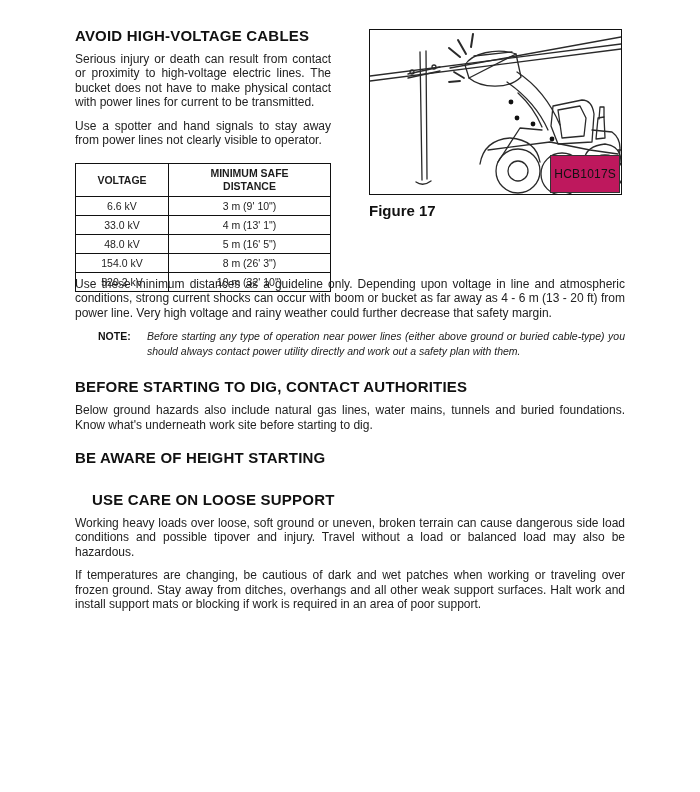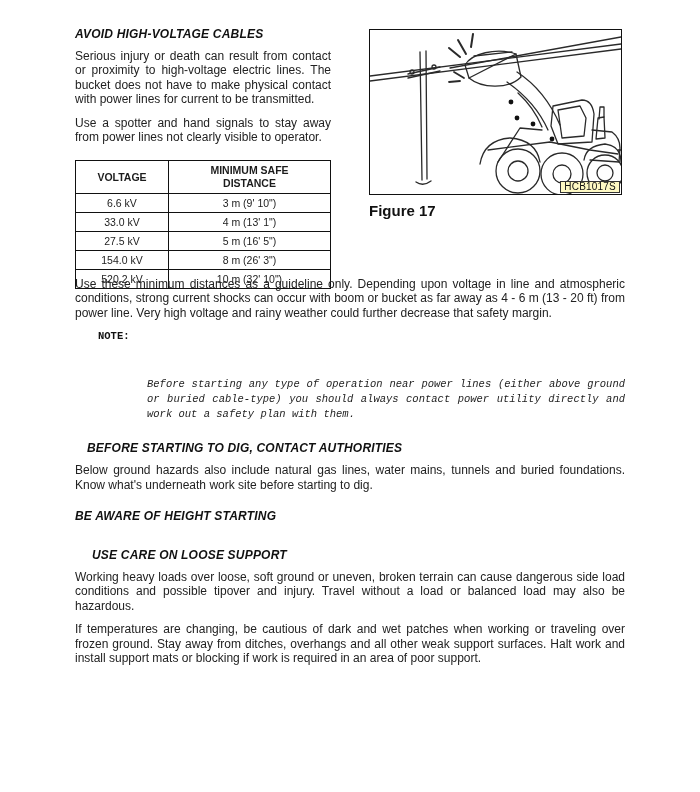"AVOID HIGH-VOLTAGE CABLES" .heading { font-size: 12px -> 15px; font-style: italic -> none }
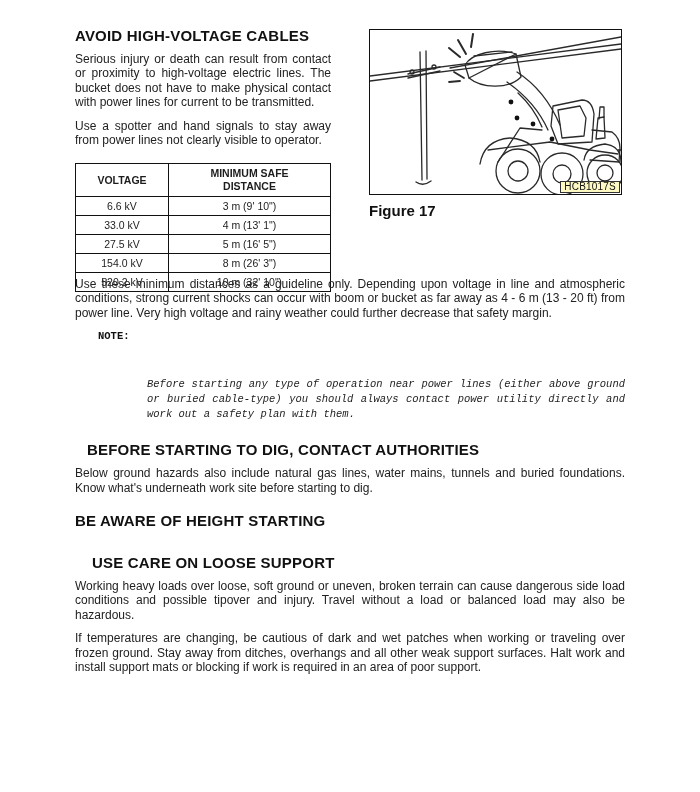"HCB1017S" .figure-code { background: #fef9c3 -> #be185d; font-size: 10px -> 12px; padding: 0 3px -> 13px 3px }
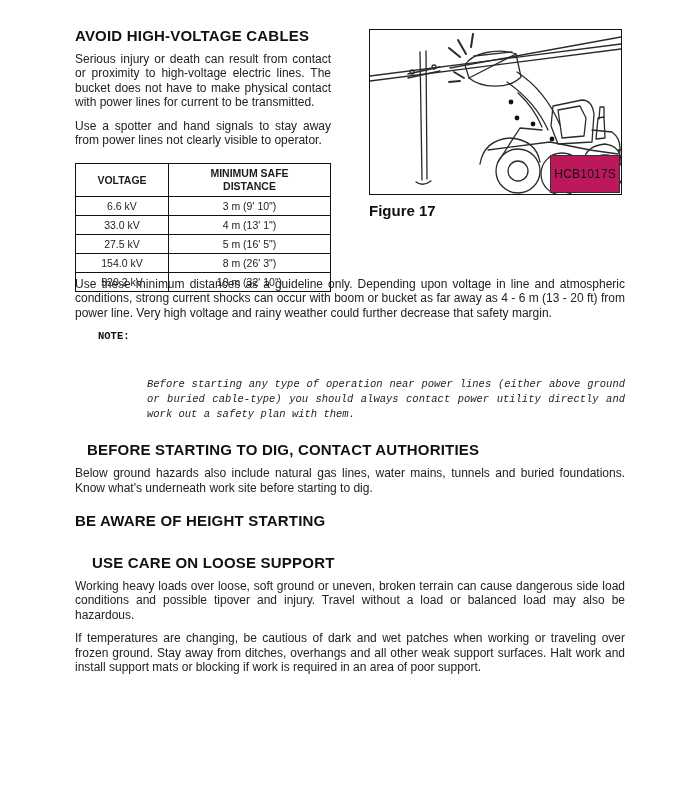"27.5 kV" td { text: 27.5 -> 48.0 }
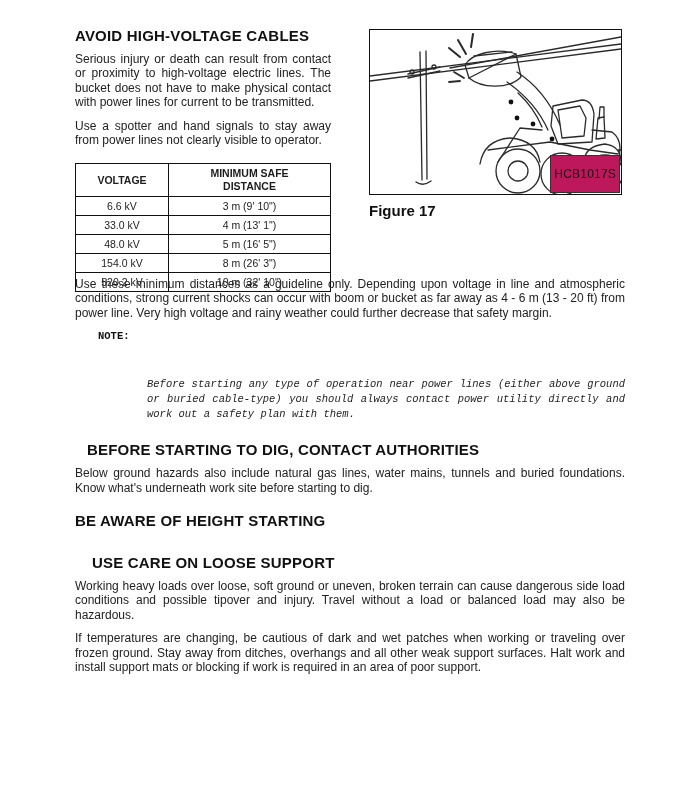"NOTE:" .note-row { font-family: Liberation Mono, monospace -> none }
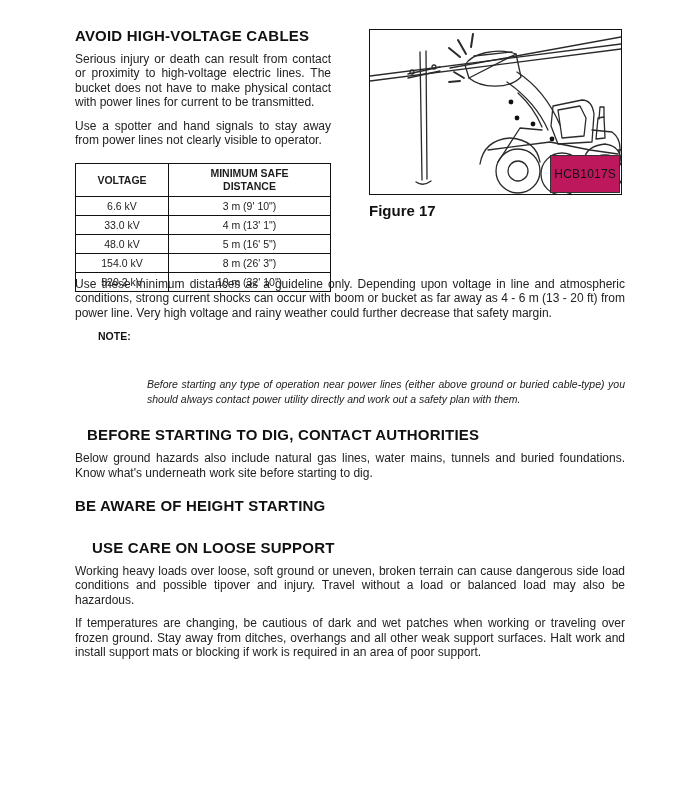"Before starting any type of" .note-text { margin-top: 48px -> none }
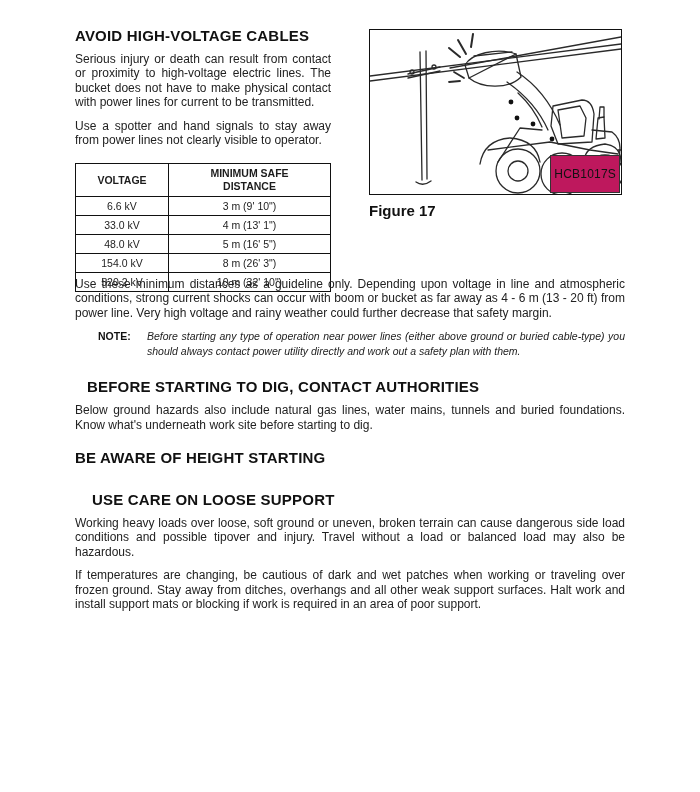"BEFORE STARTING TO DIG, CONTACT" .h2-1 { margin: 19px 12px 8px -> 19px 0 8px }
